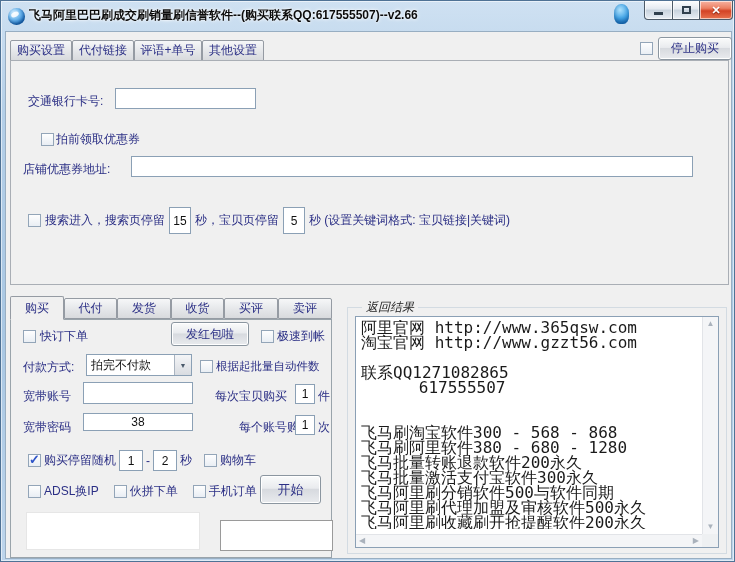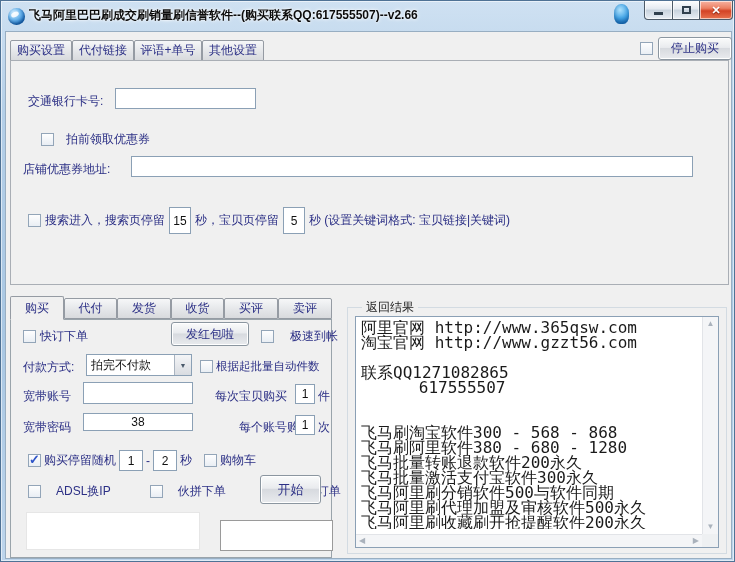"拍前领取优惠券" .coupon-row { gap: 12px -> 2px }
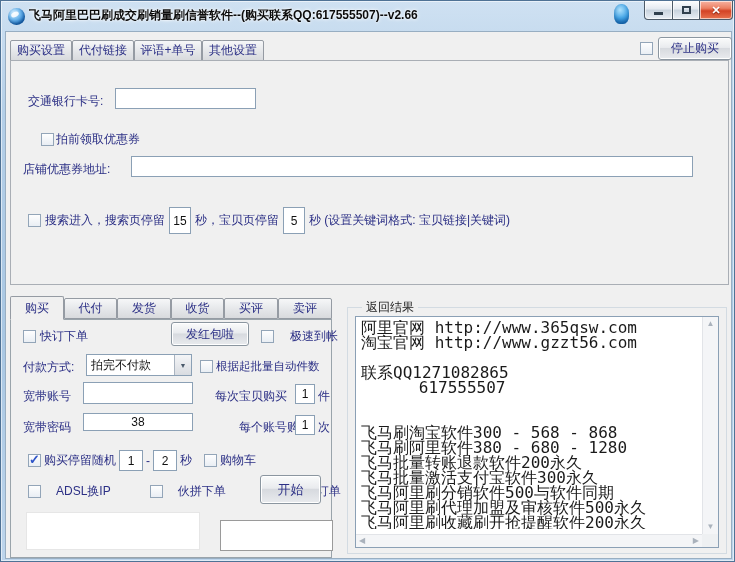"返回结果" .result-label { font-style: none -> italic }
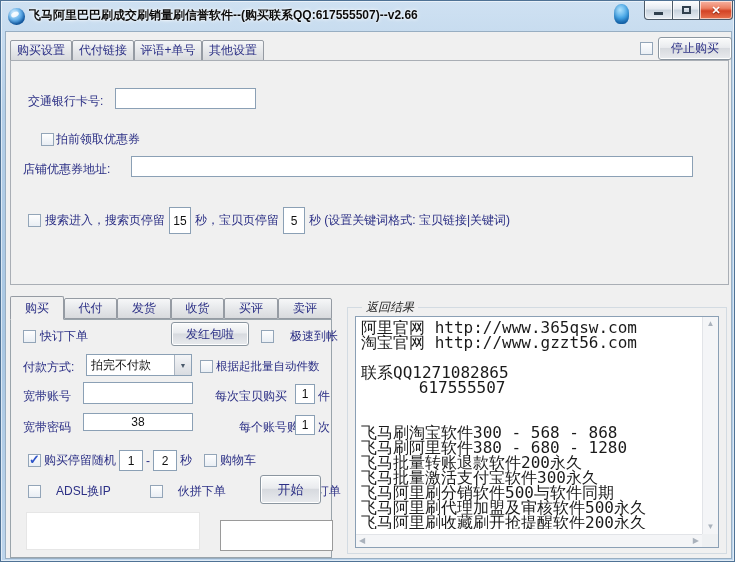"极速到帐" div.row { gap: 16px -> 3px }
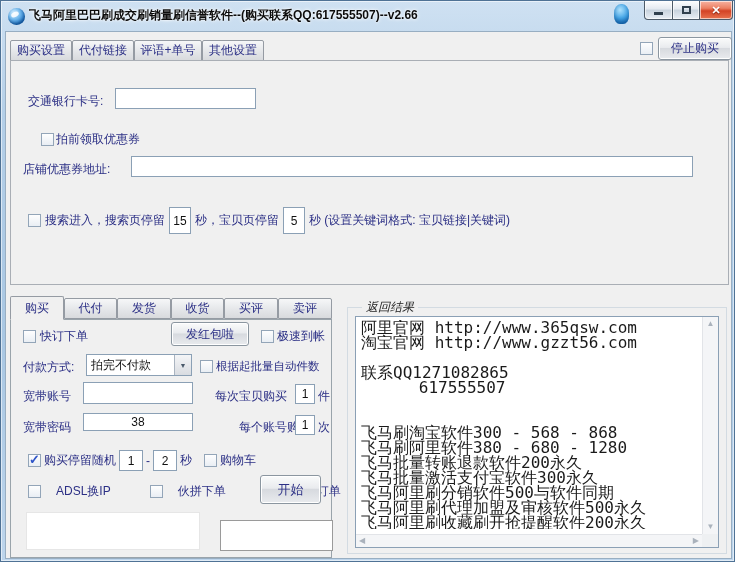"ADSL换IP" div.row { gap: 15px -> 3px }
